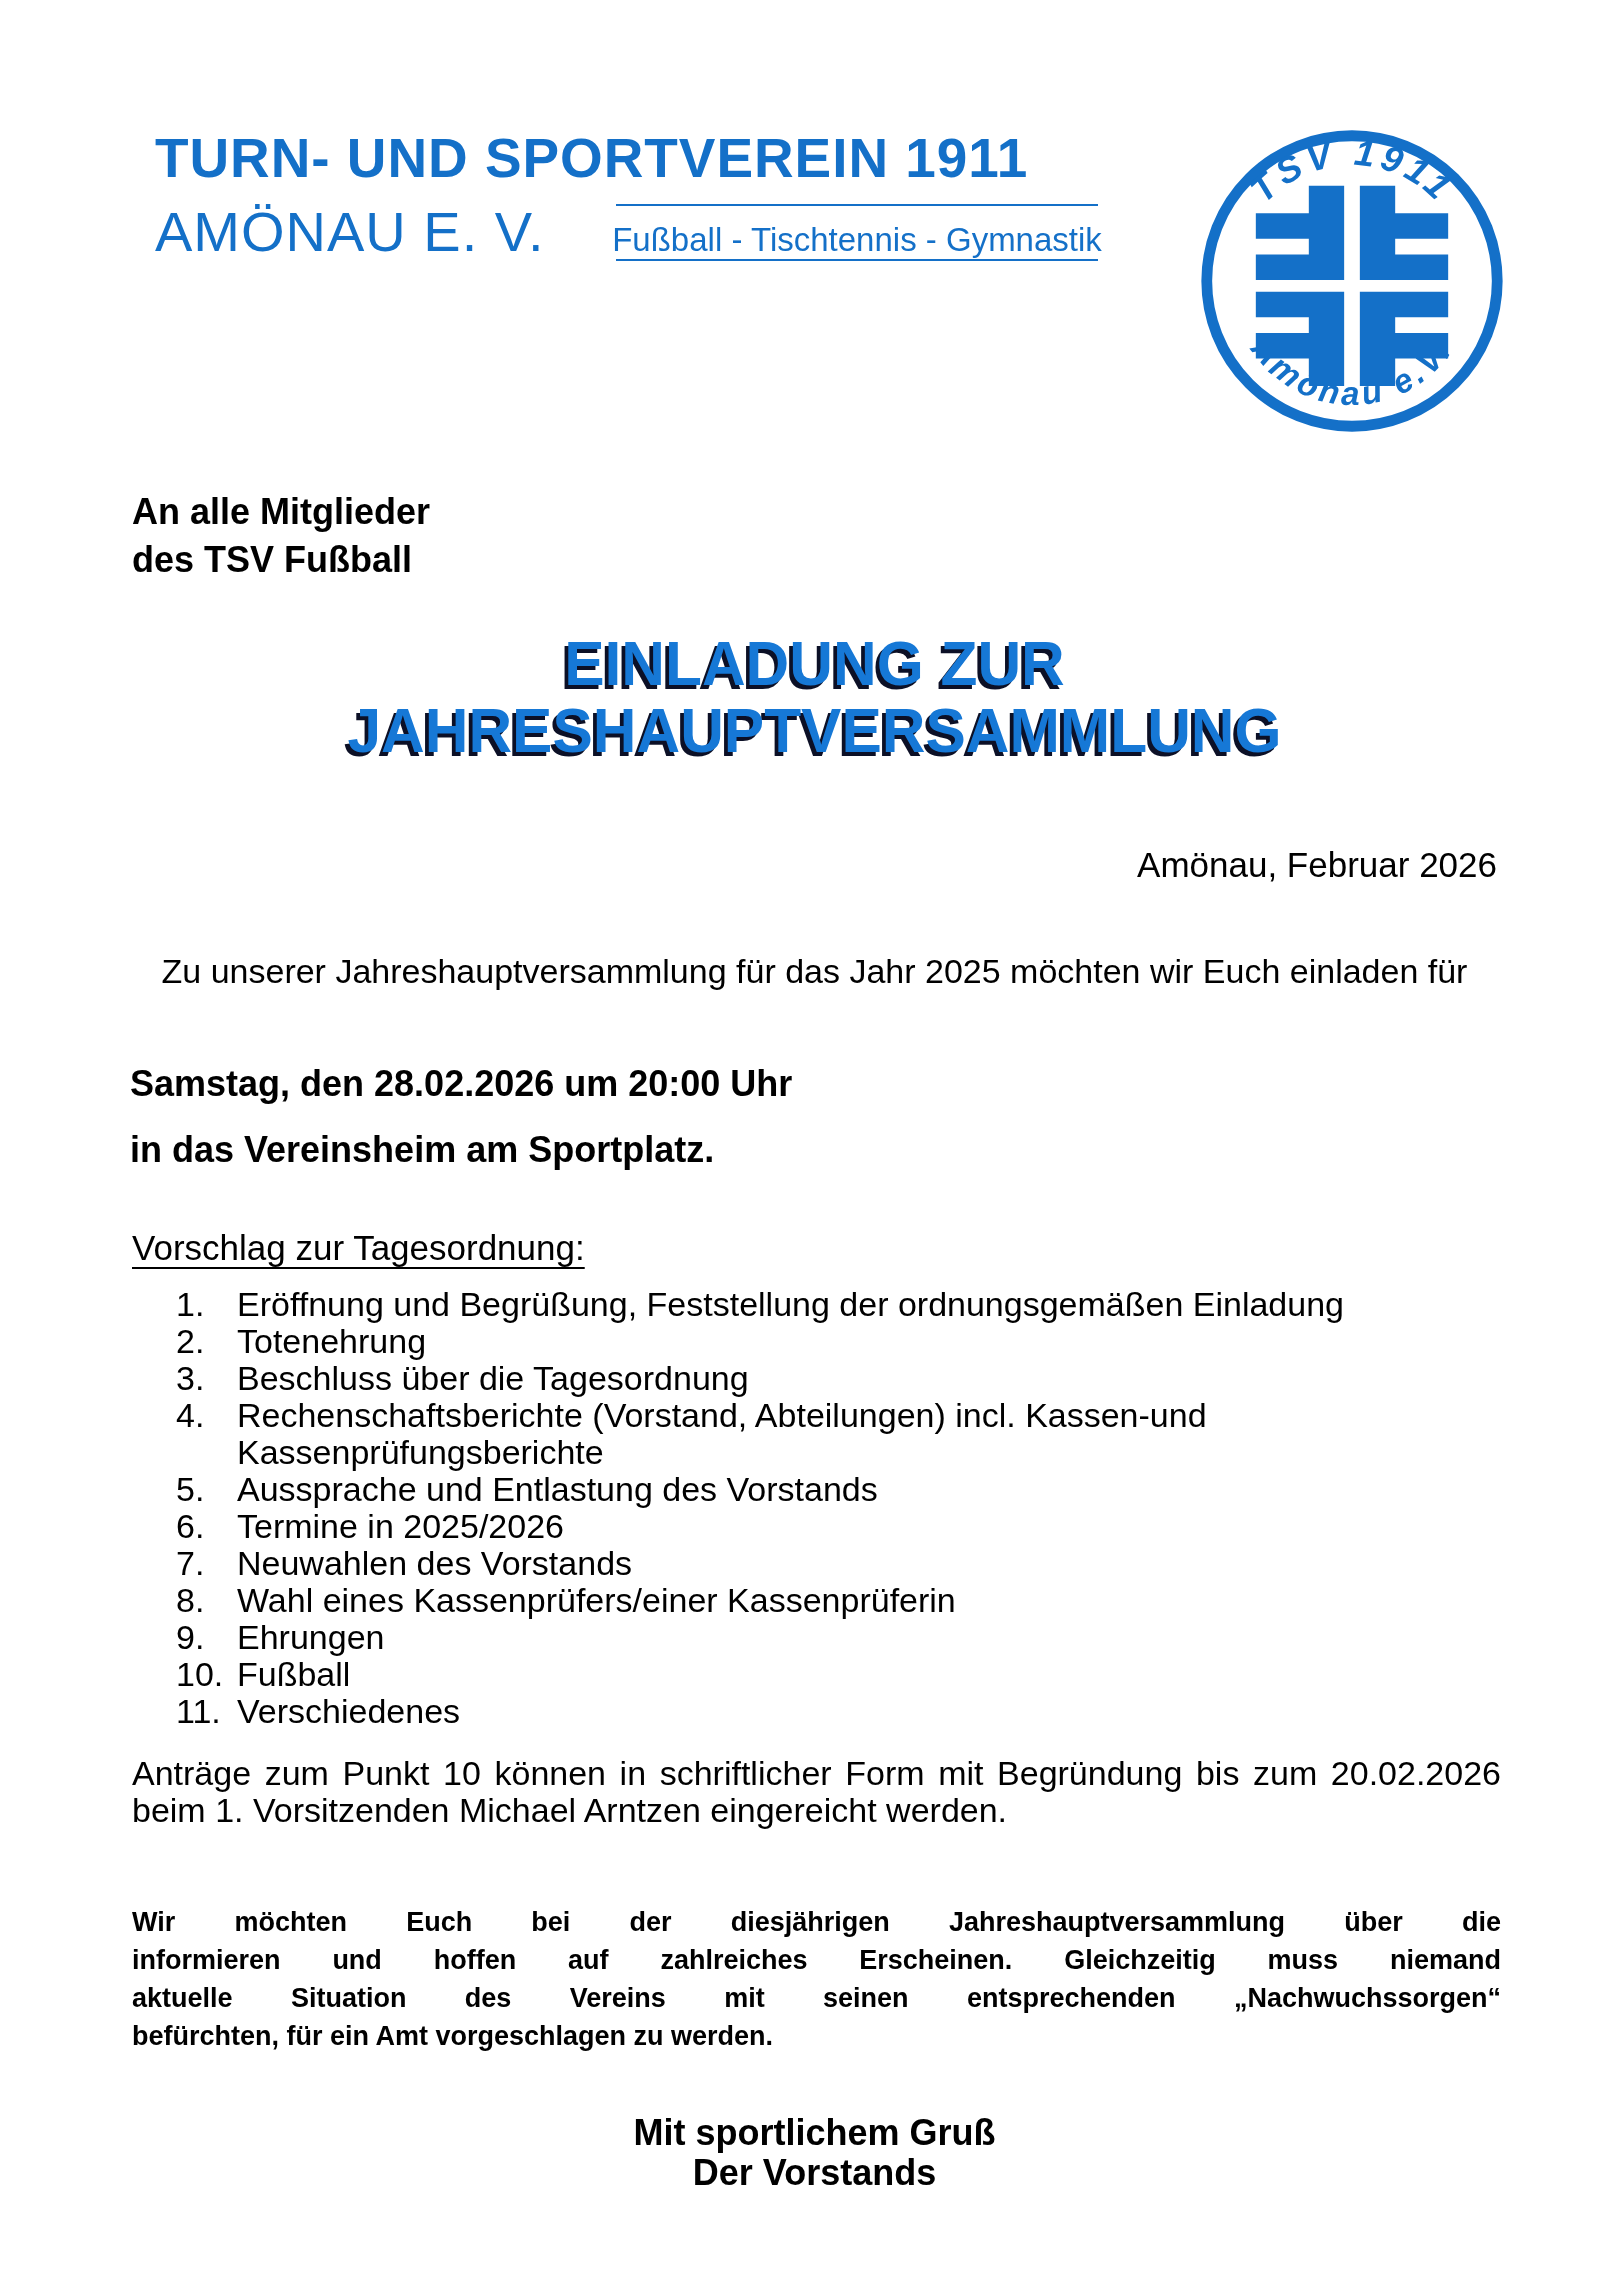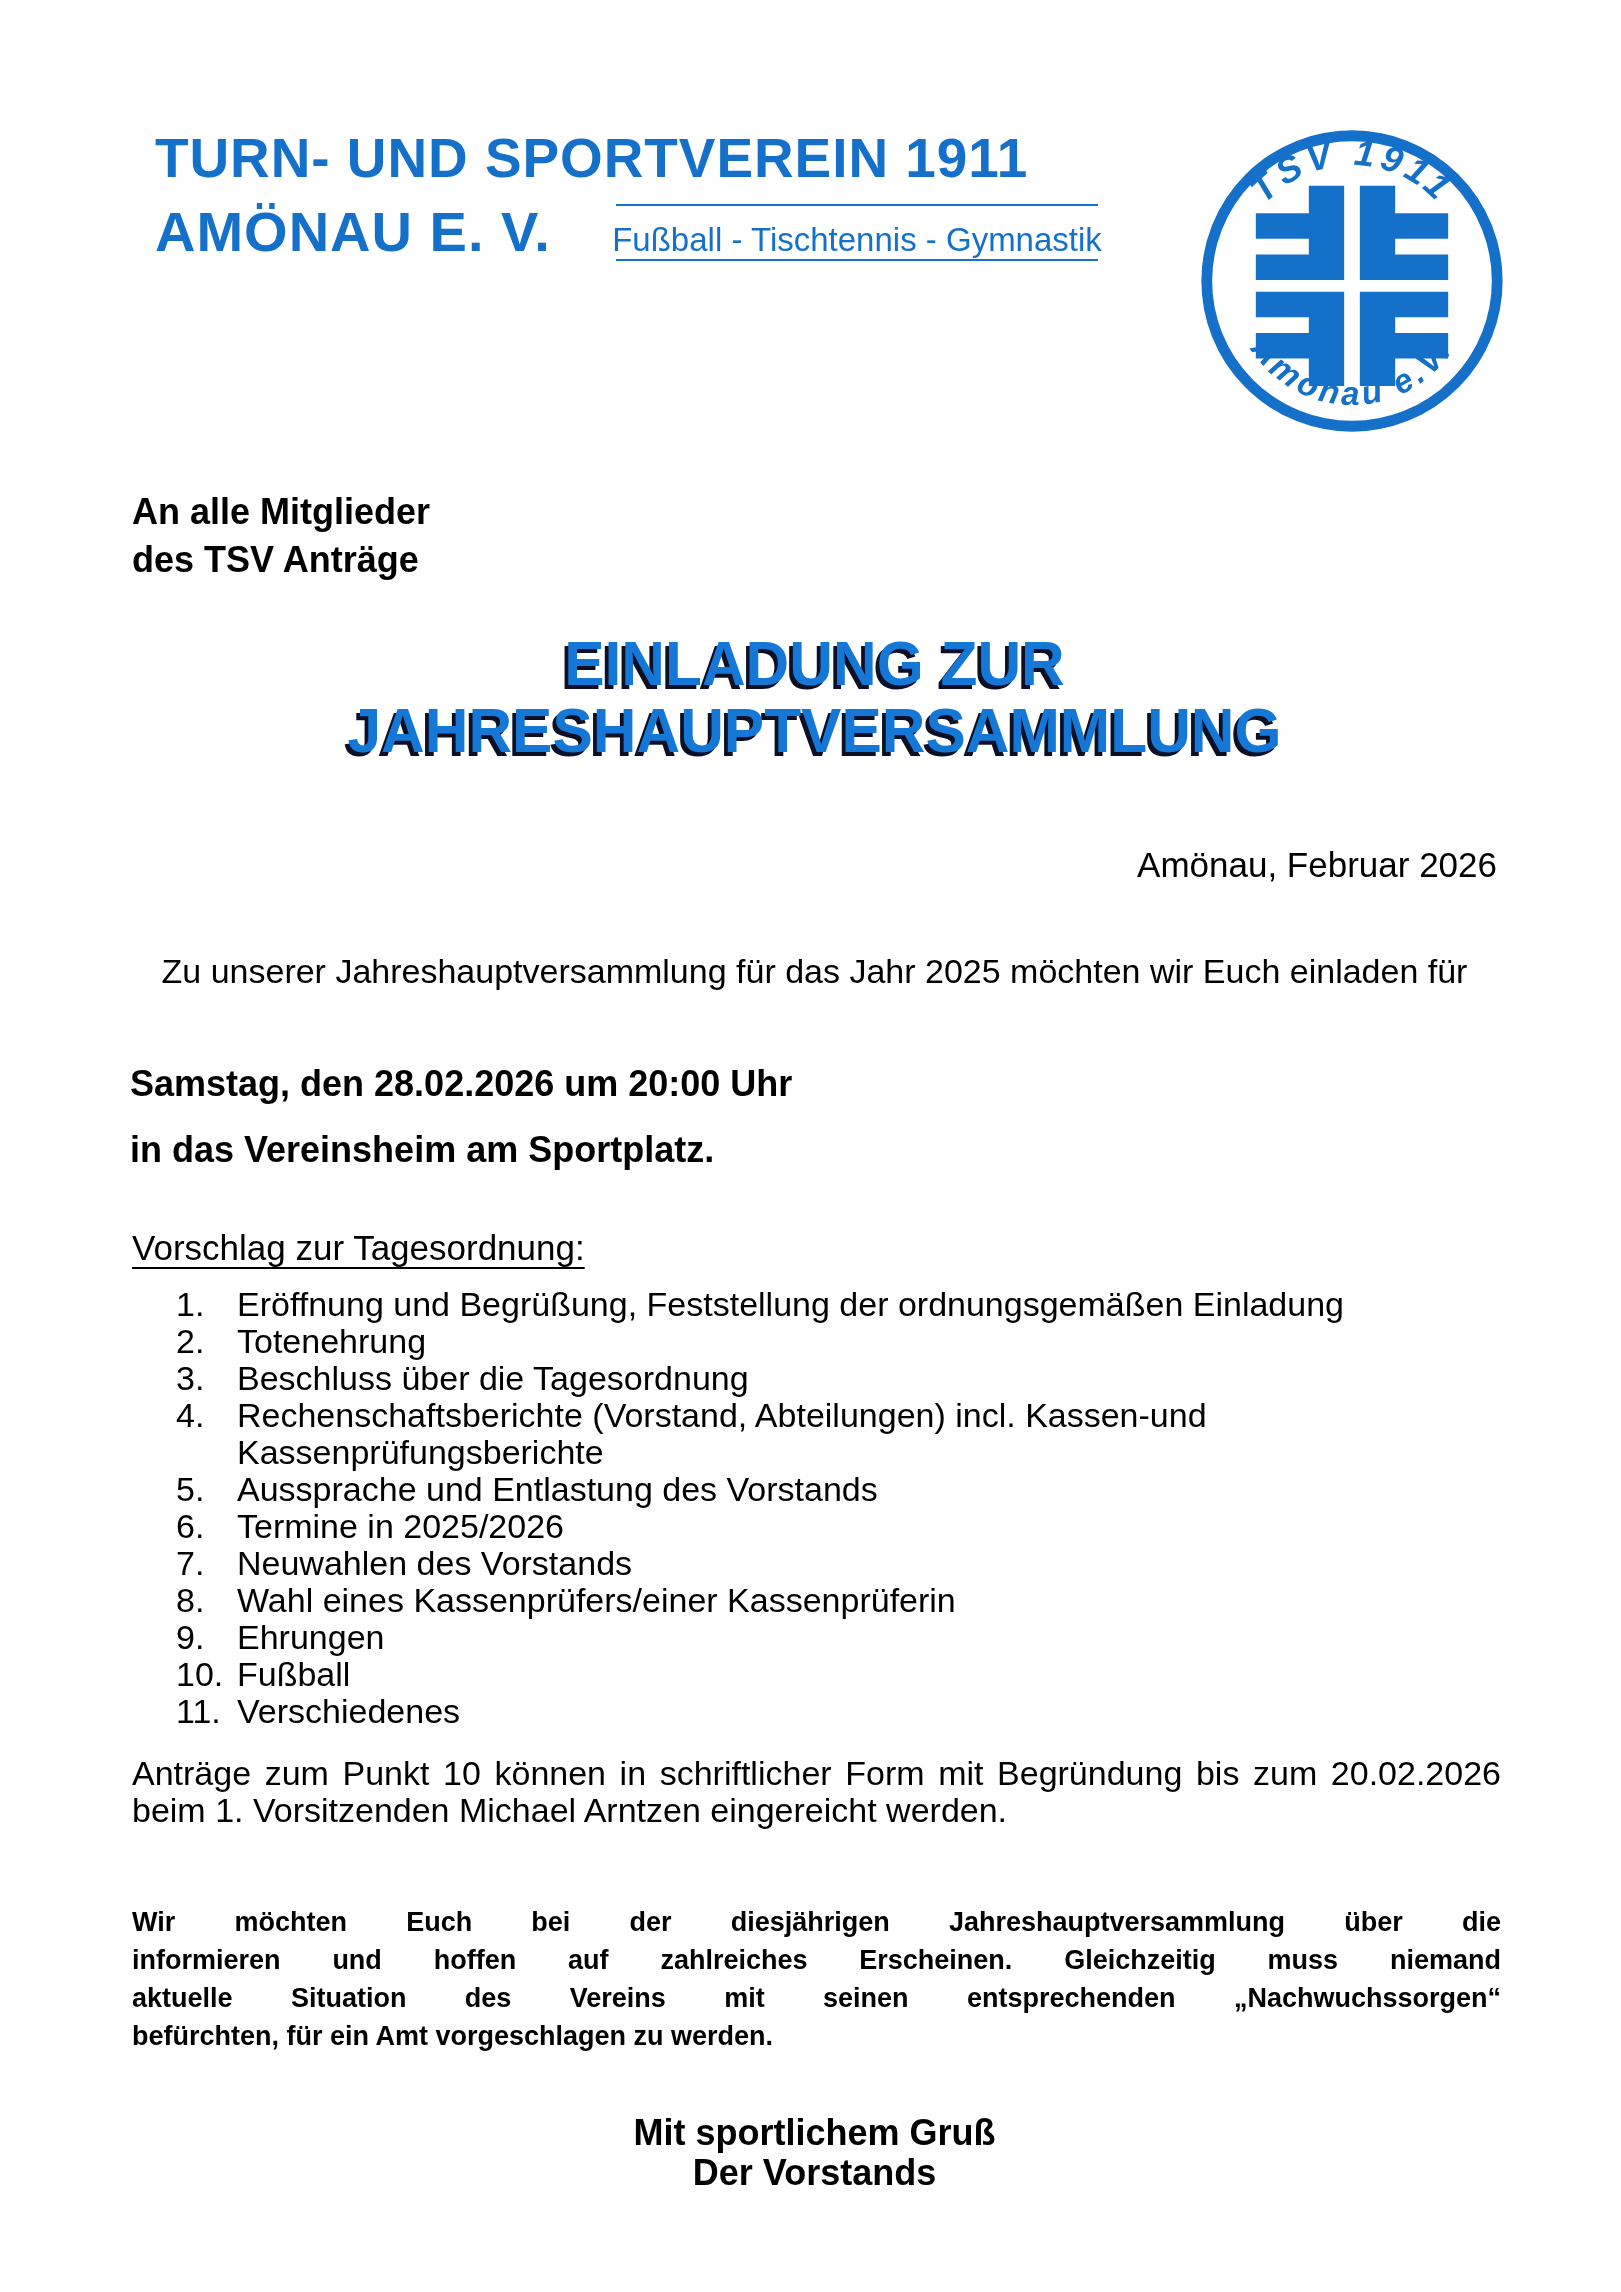"AMÖNAU E. V." .org2 { font-weight: 700 -> 400 }
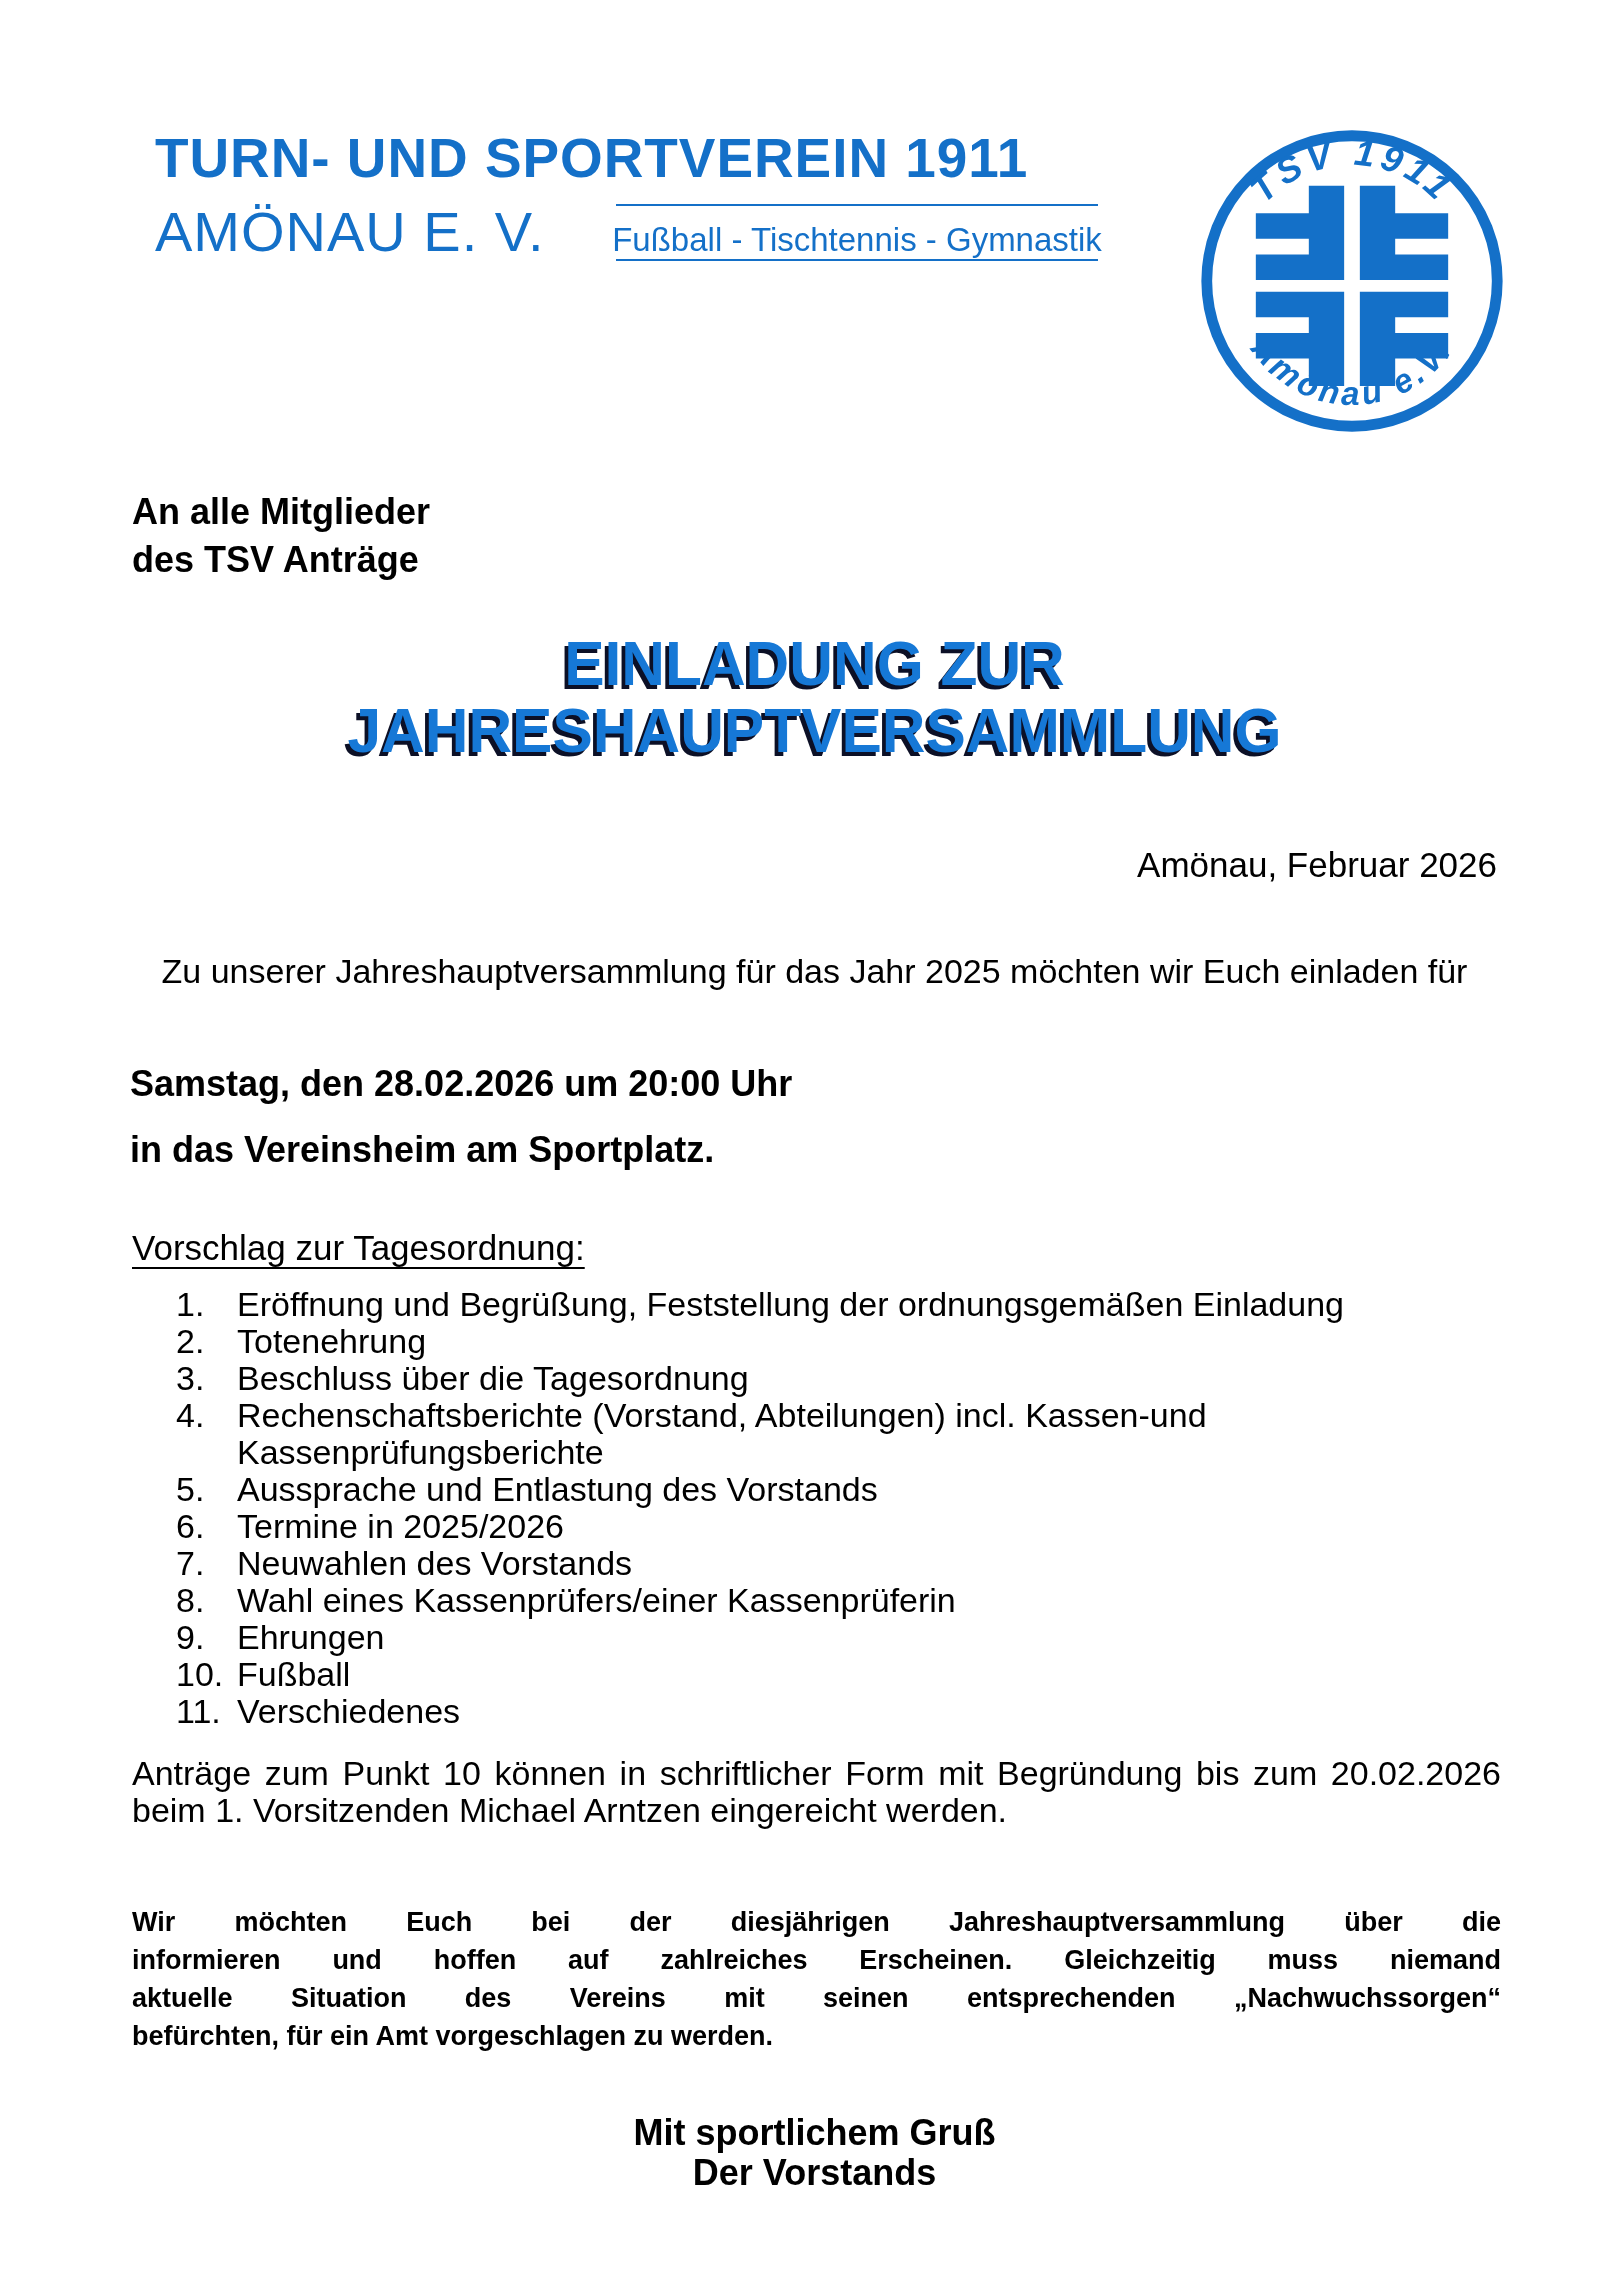"des TSV Anträge" div { text: Anträge -> Fußball }
